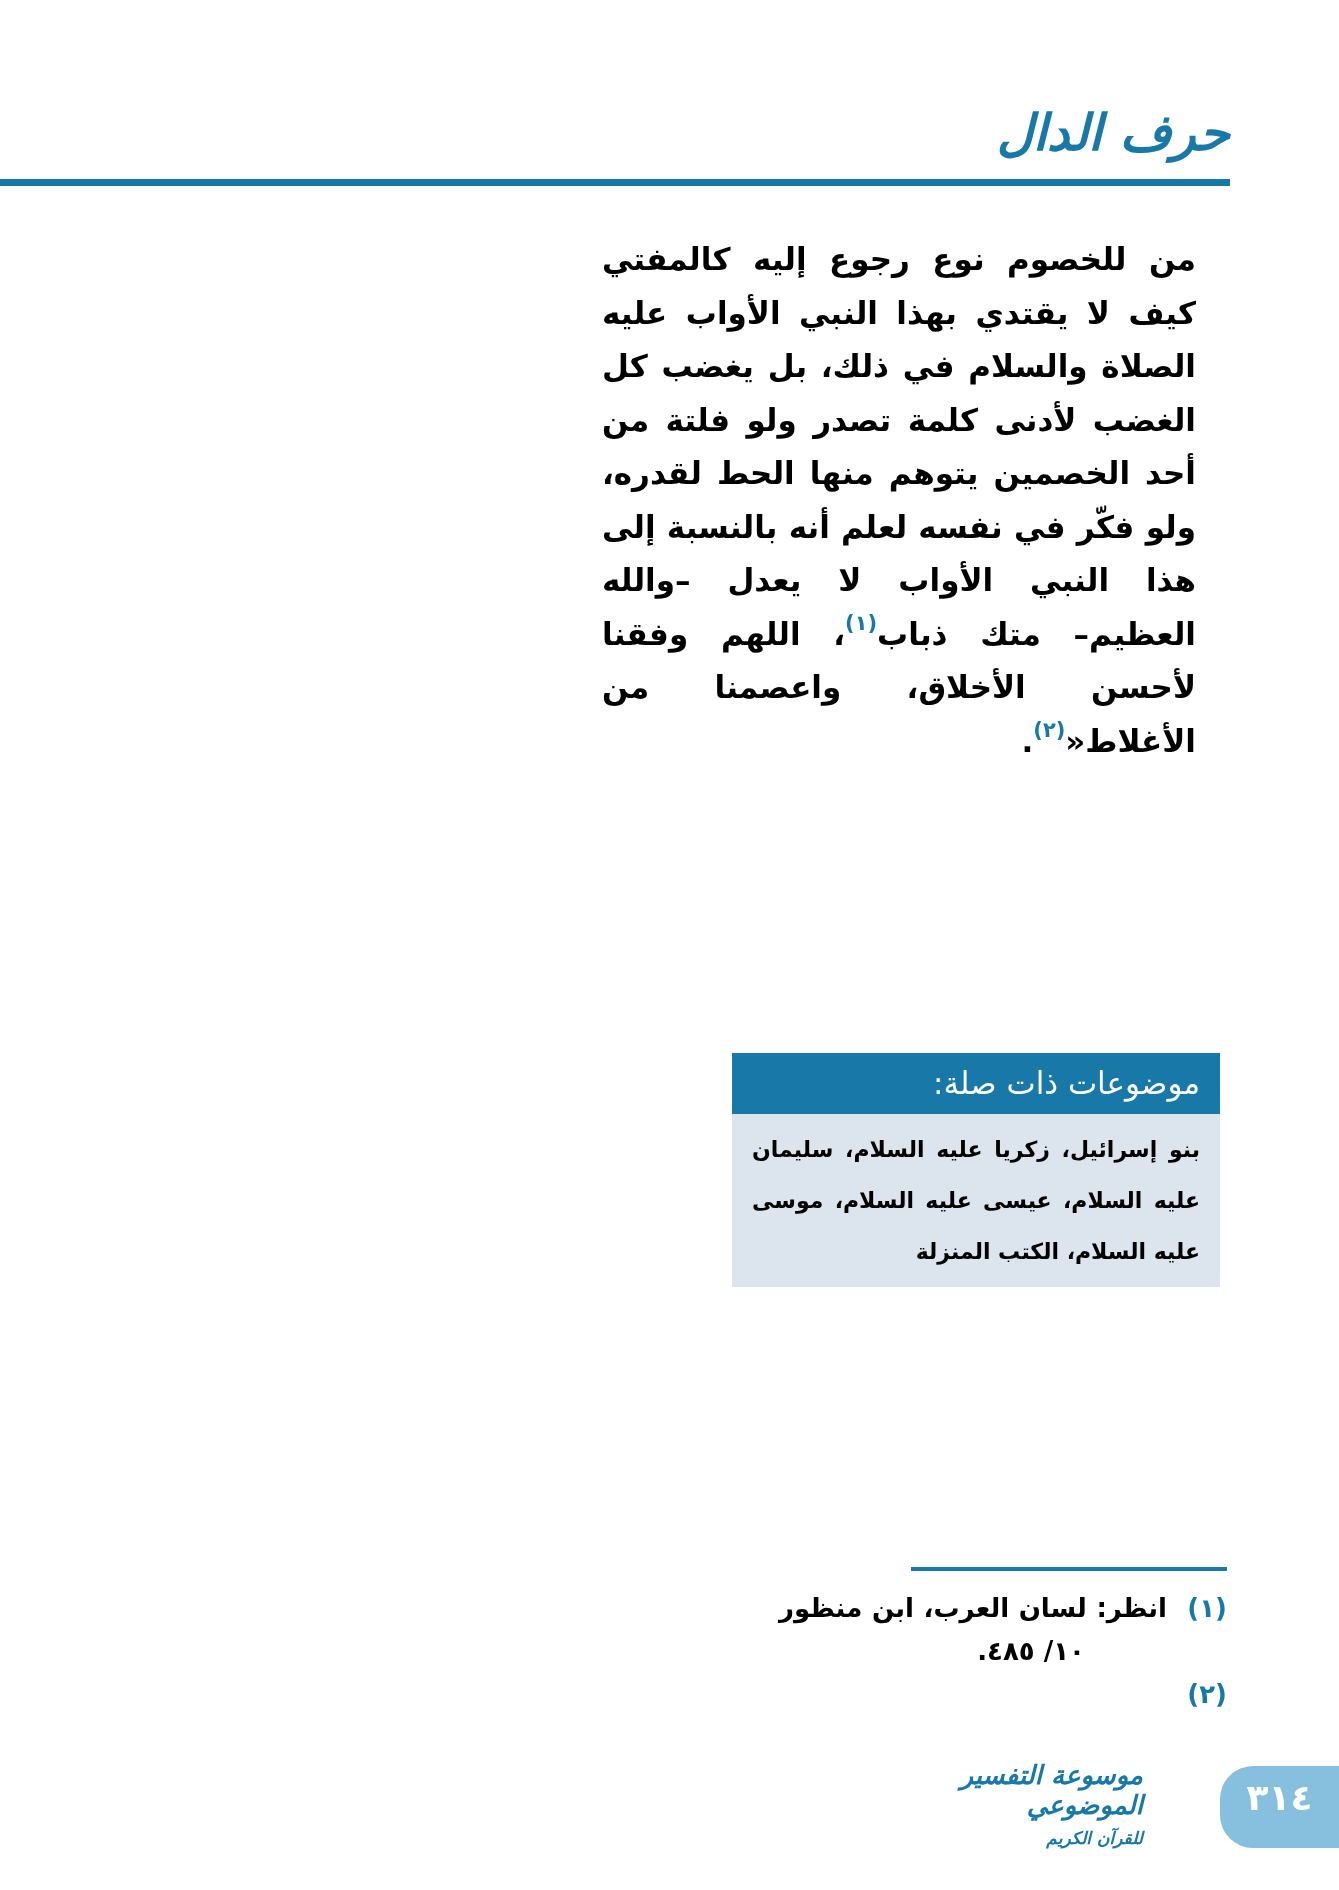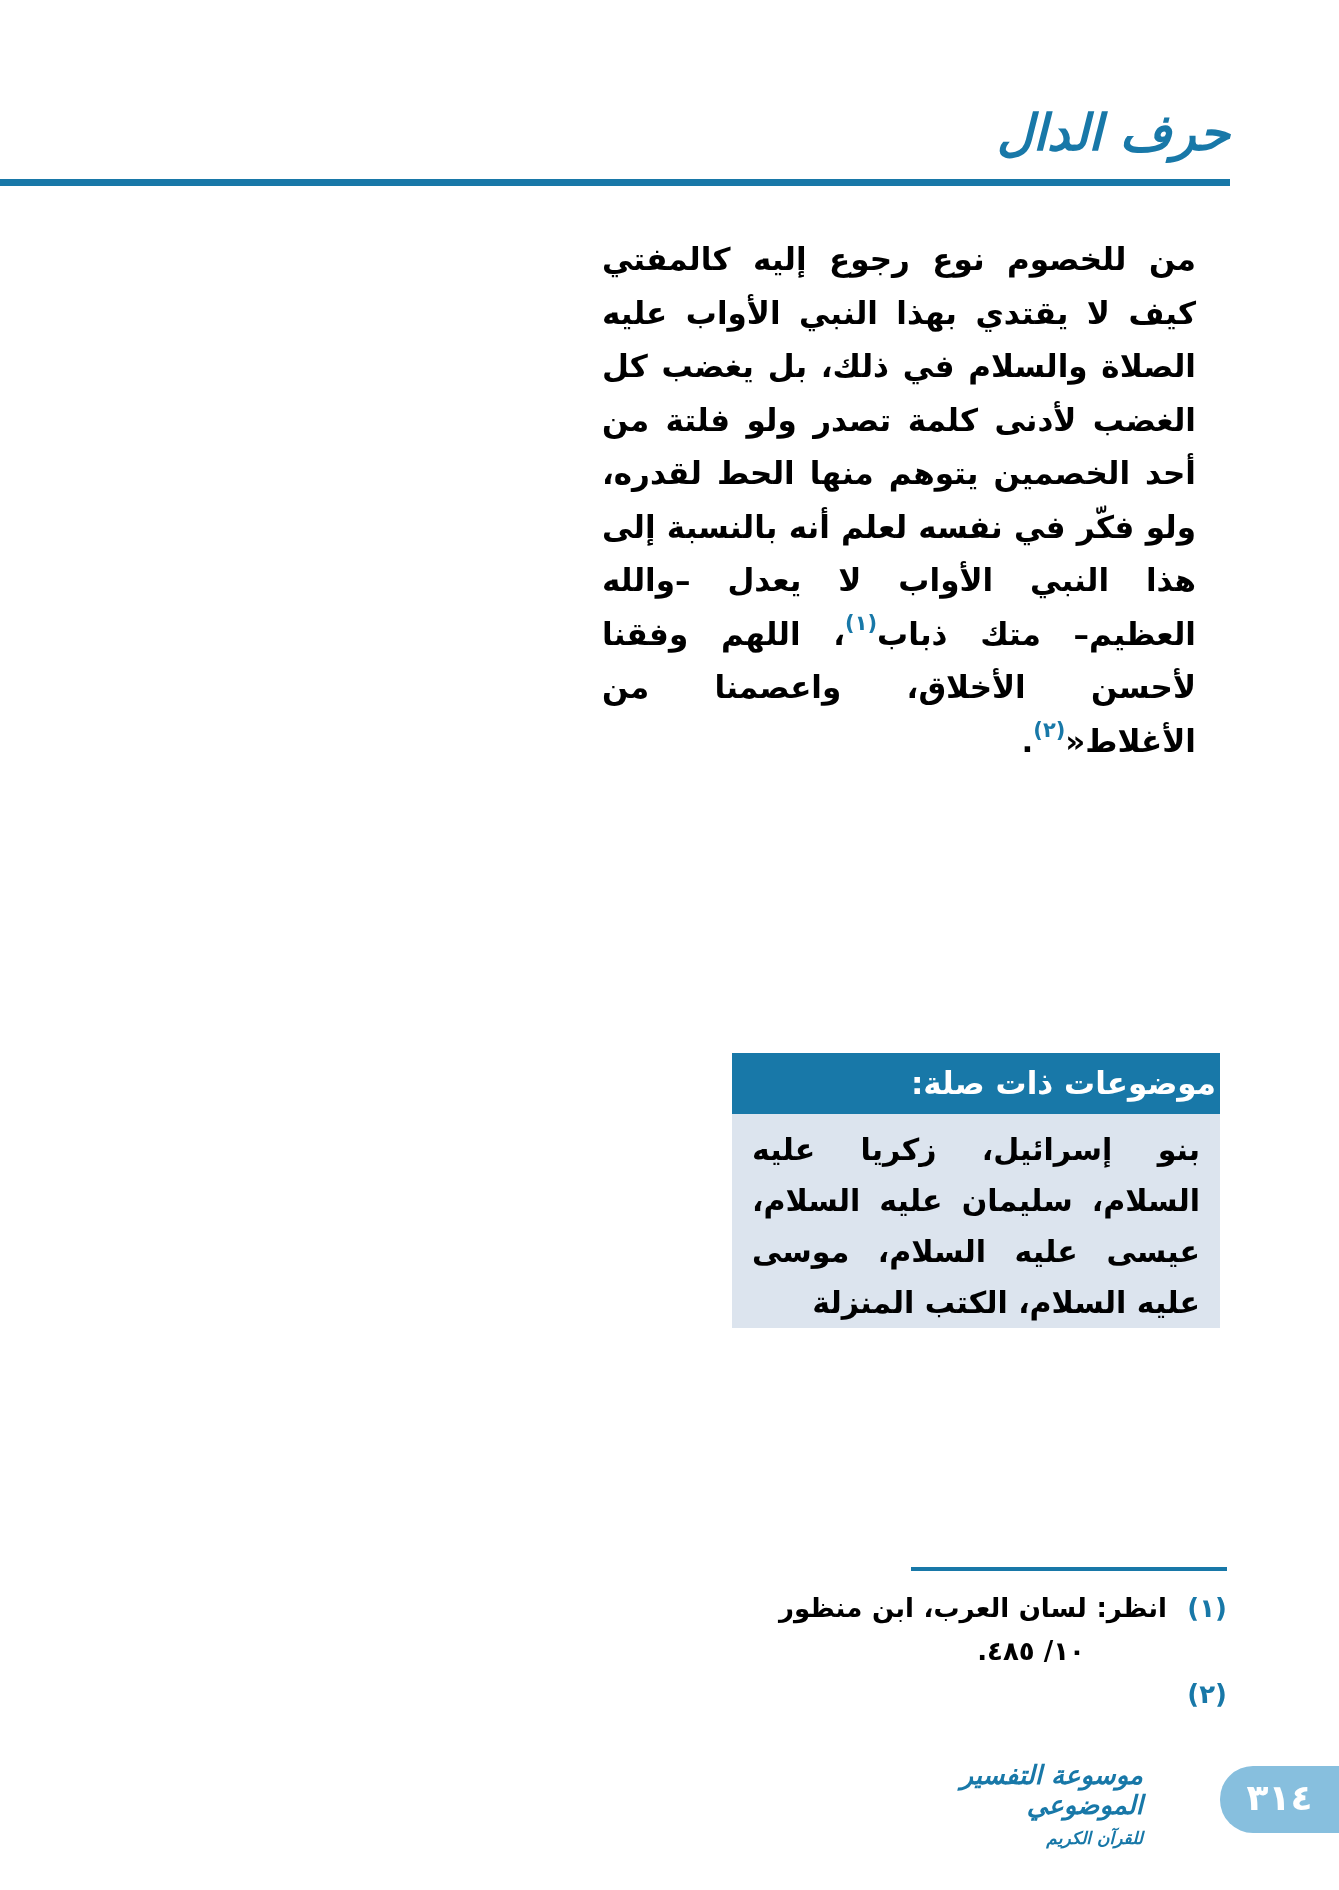"موضوعات ذات صلة:" .related-header { font-weight: bold -> normal; padding: 0 4px -> 0 20px }
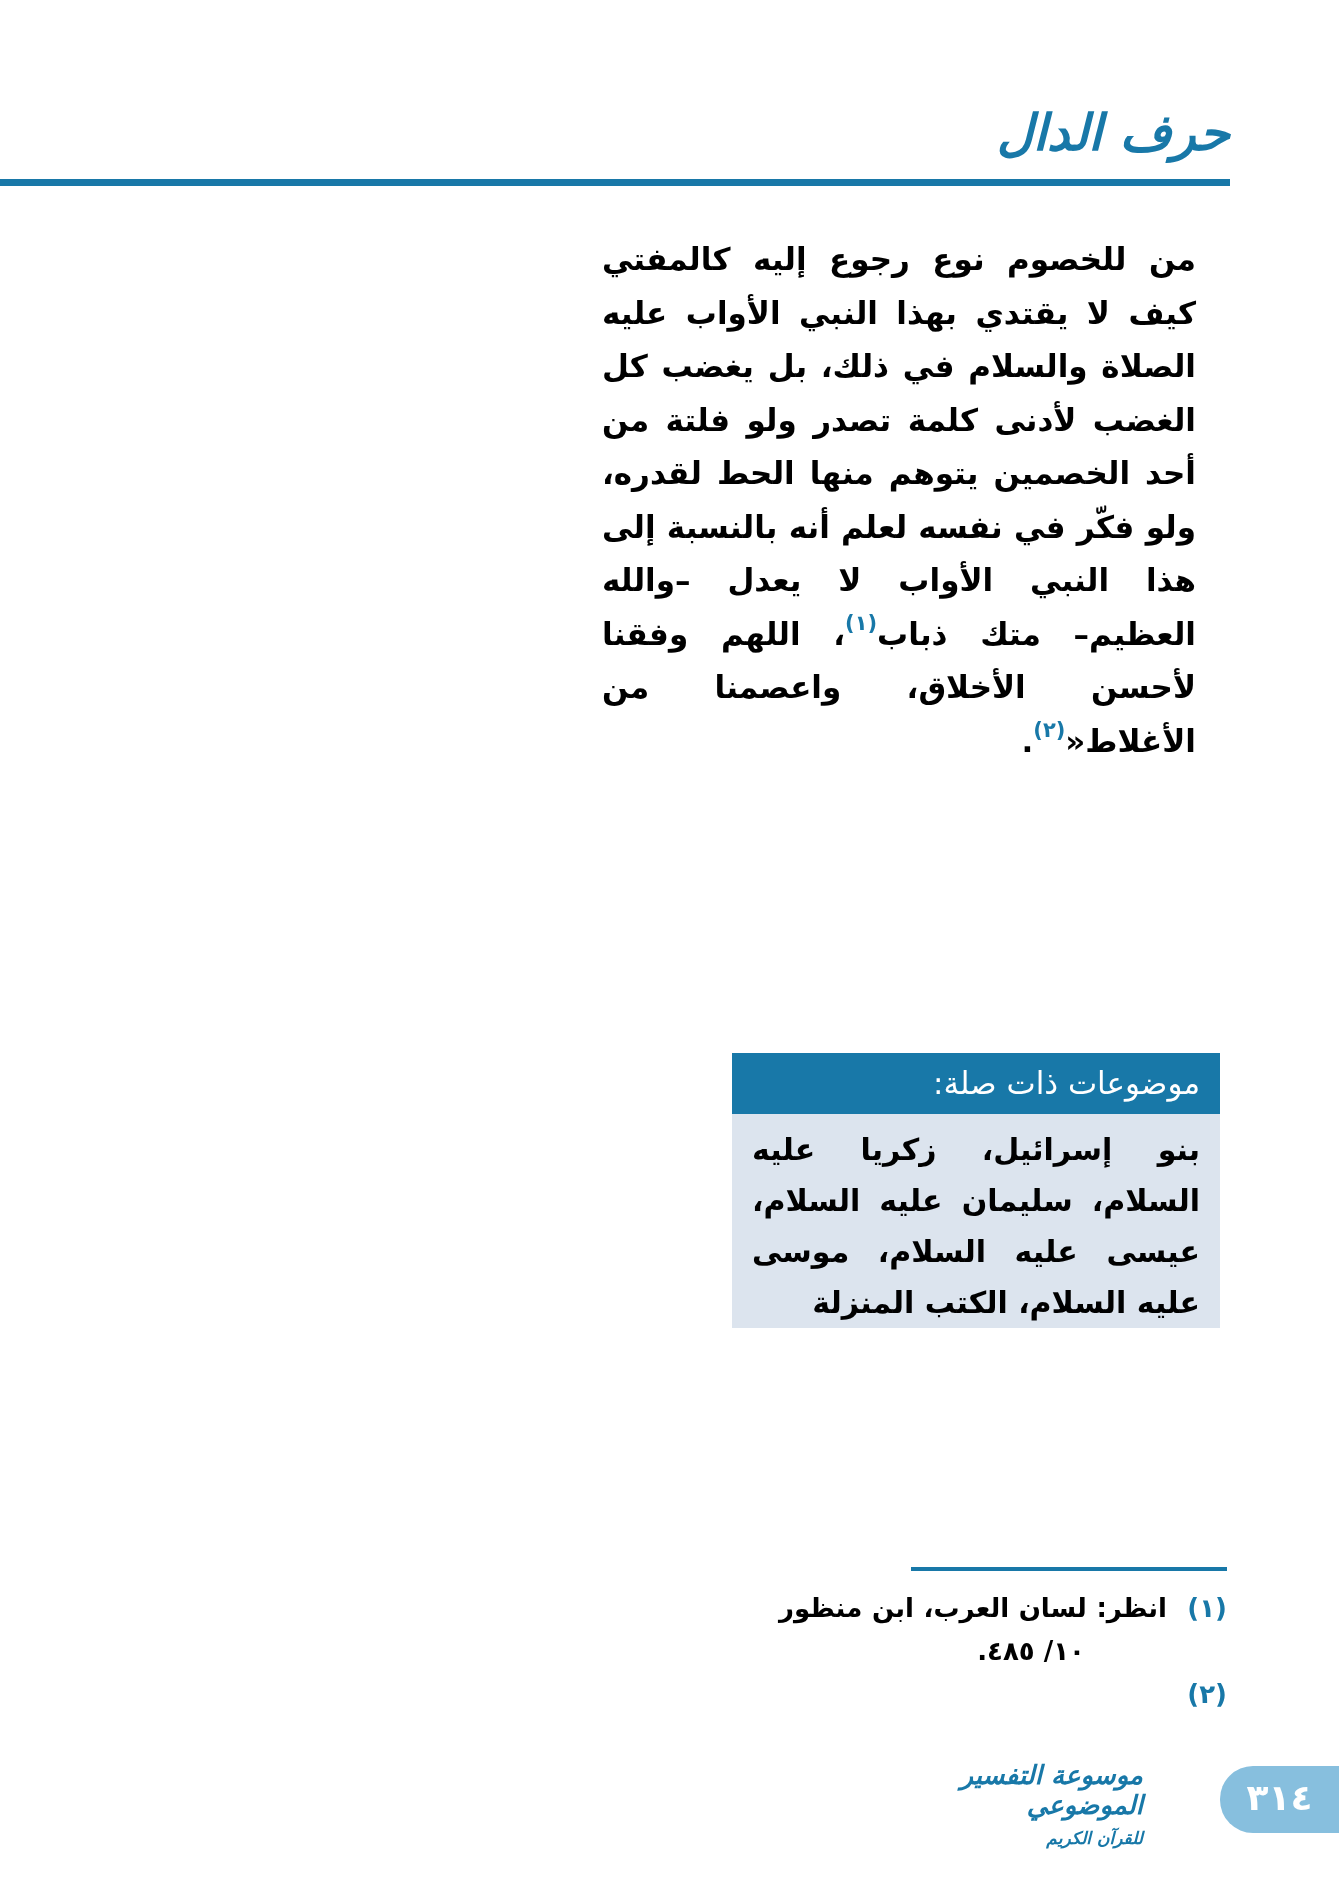"بنو إسرائيل، زكريا عليه السلام،" .related-body { font-size: 30px -> 22px }
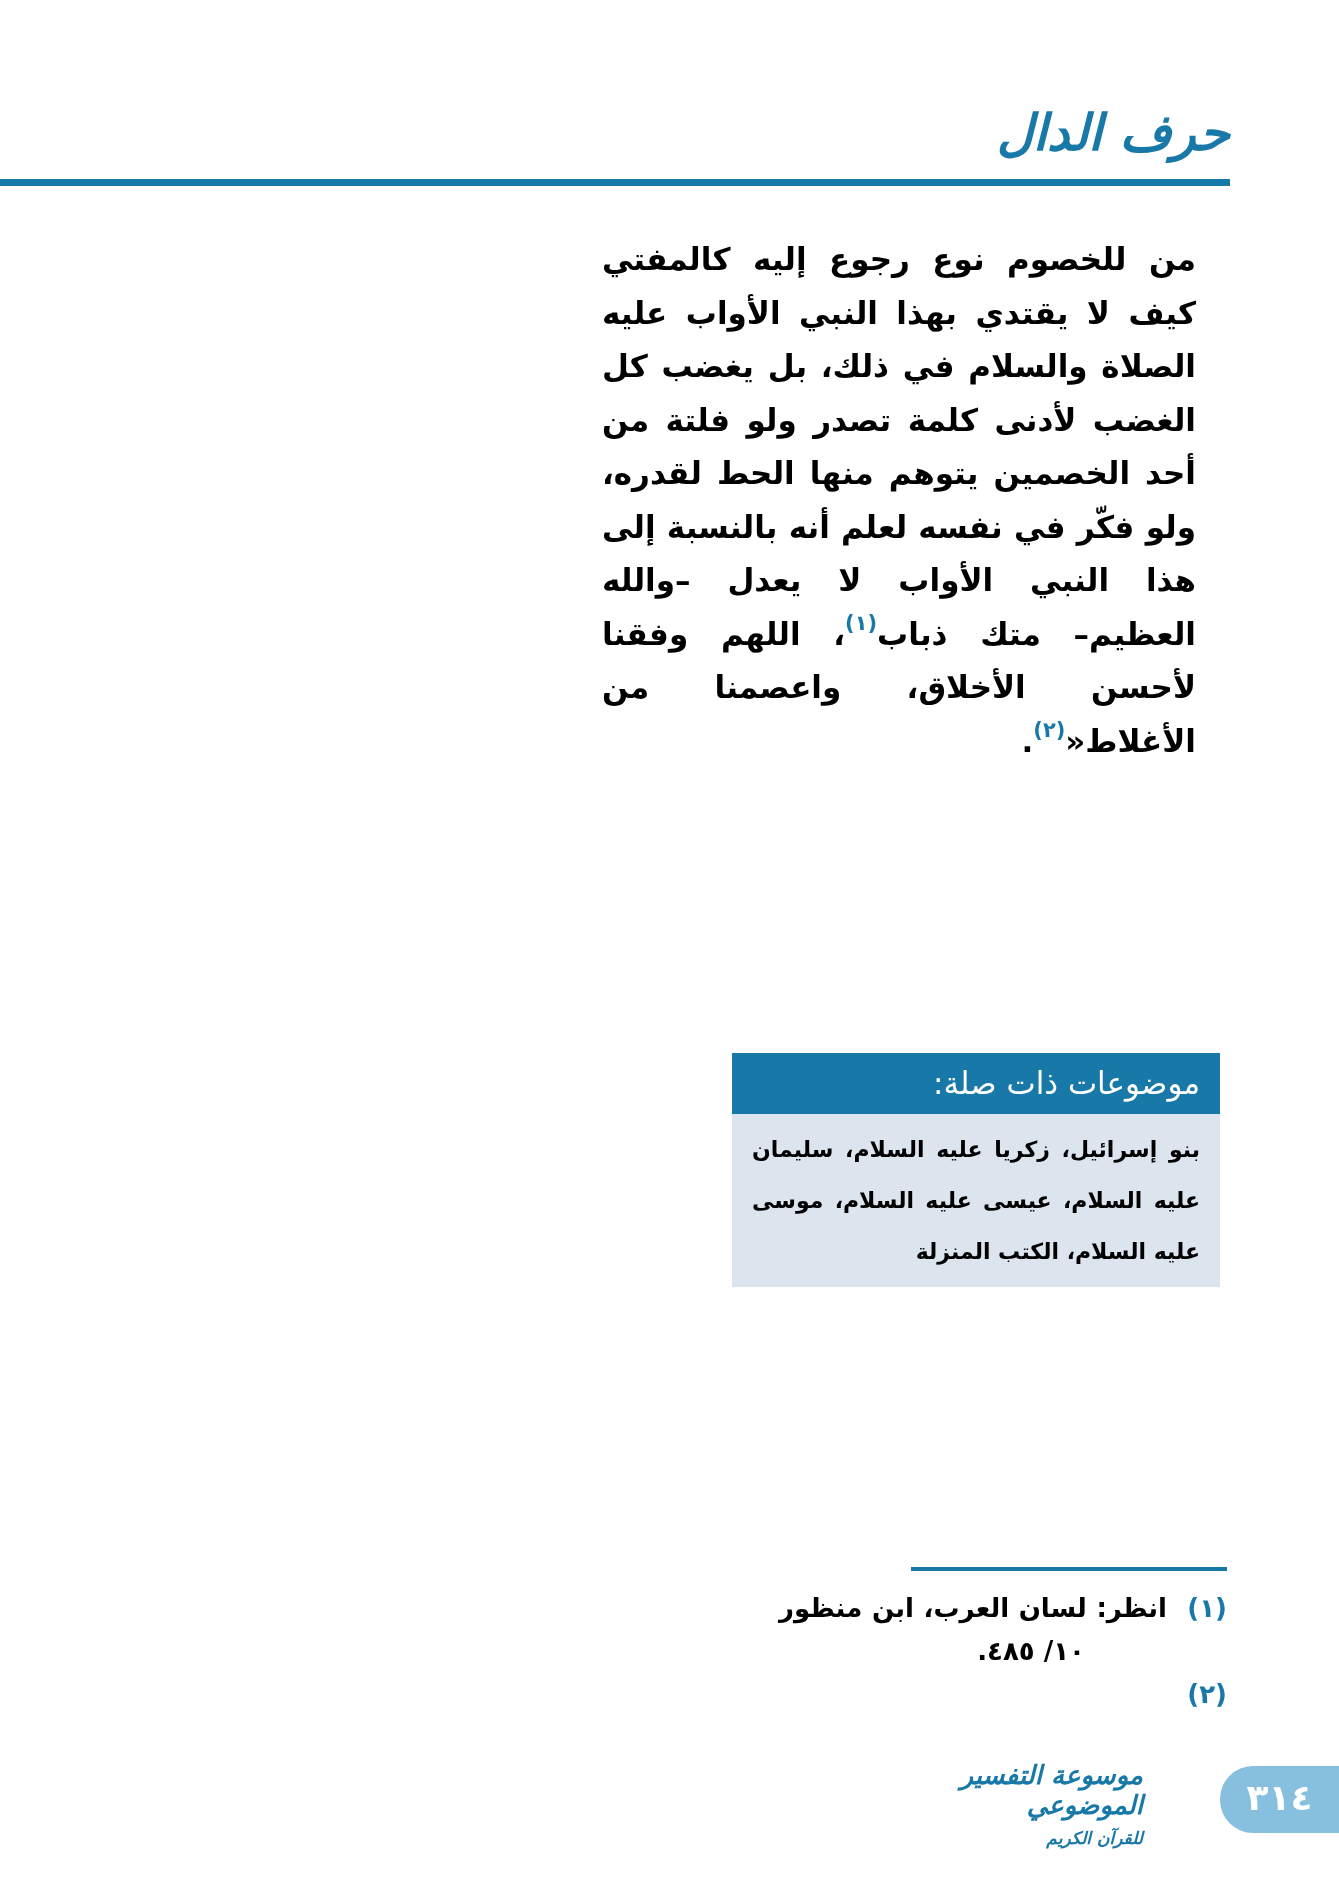"٣١٤" .page-badge { height: 67px -> 82px }
